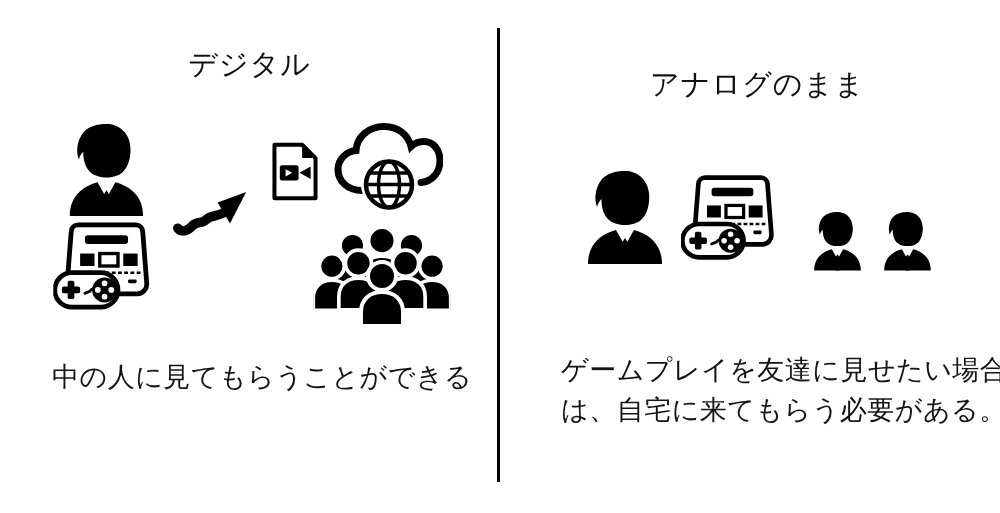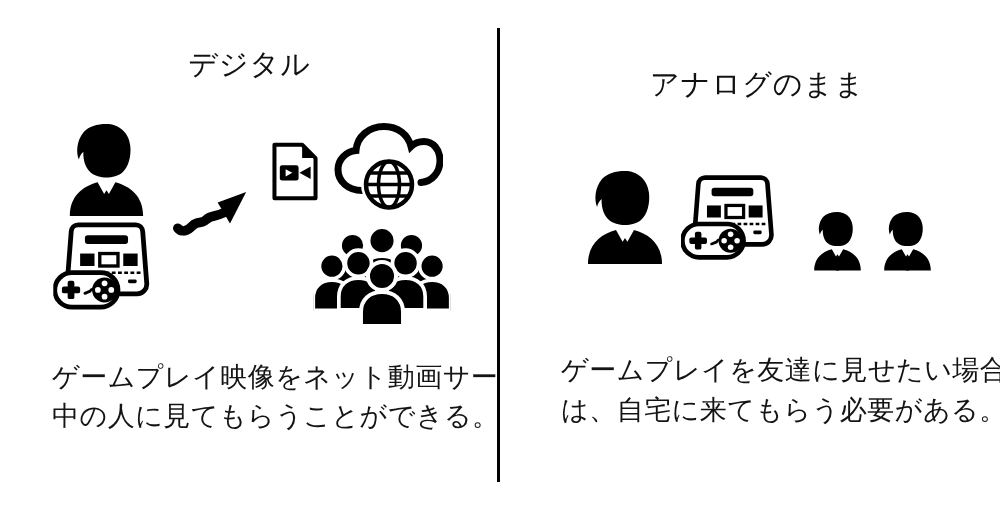"ゲームプレイ映像をネット動画サー" div { text: ゲームプレイ映像をネット動画サー -> 中の人に見てもらうことができる }
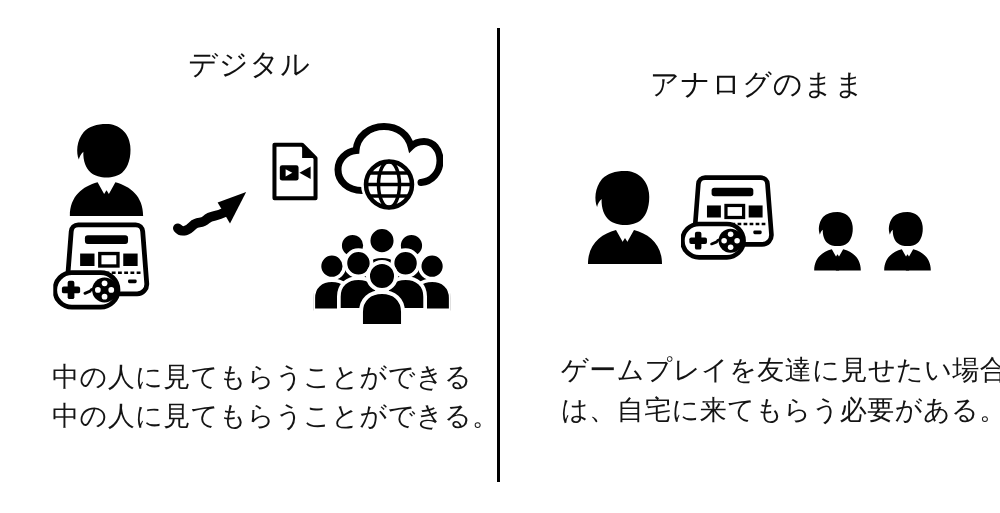"中の人に見てもらうことができる。" div { html: <div>中の人に見てもらうことができる。</div> -> none }
